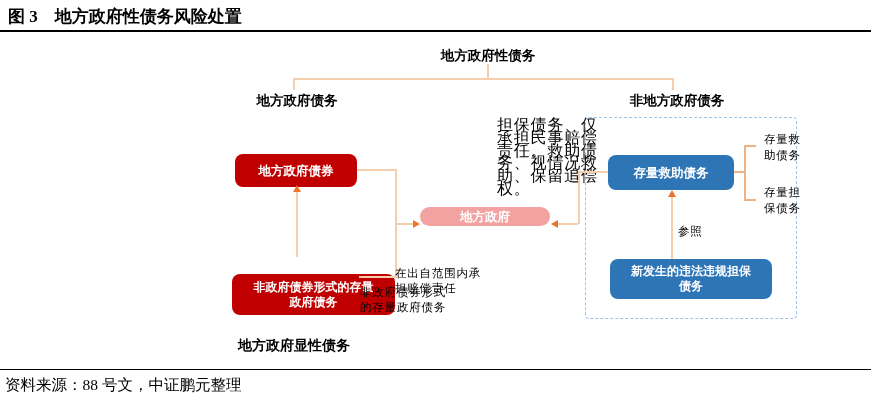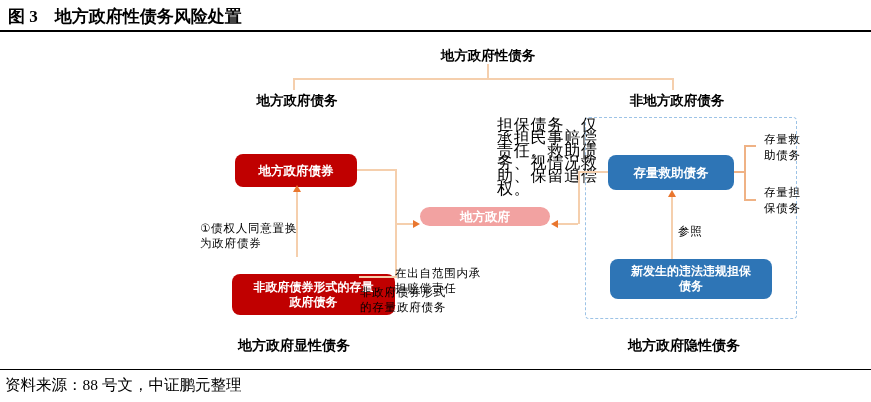"①债权人同意置换为政府债券" div.ann { html: <div>①债权人同意置换为政府债券</div> -> none }
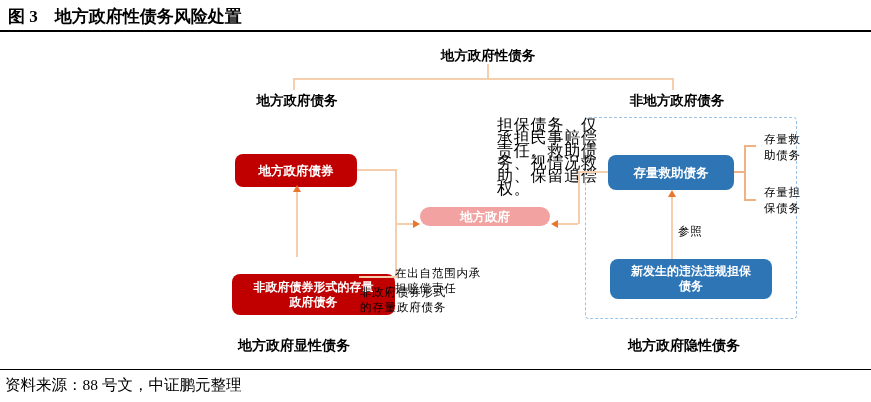"地方政府隐性债务" div.footer-label { html: <div>地方政府隐性债务</div> -> none }
